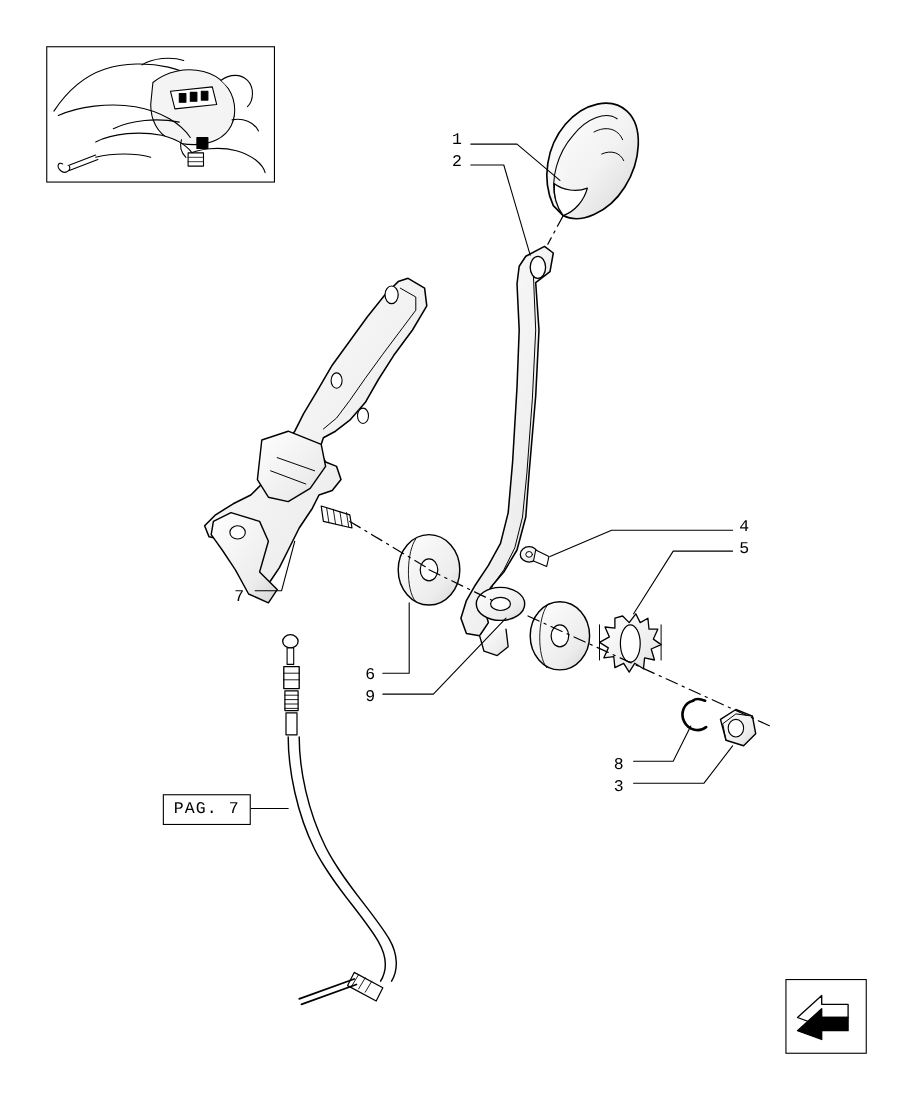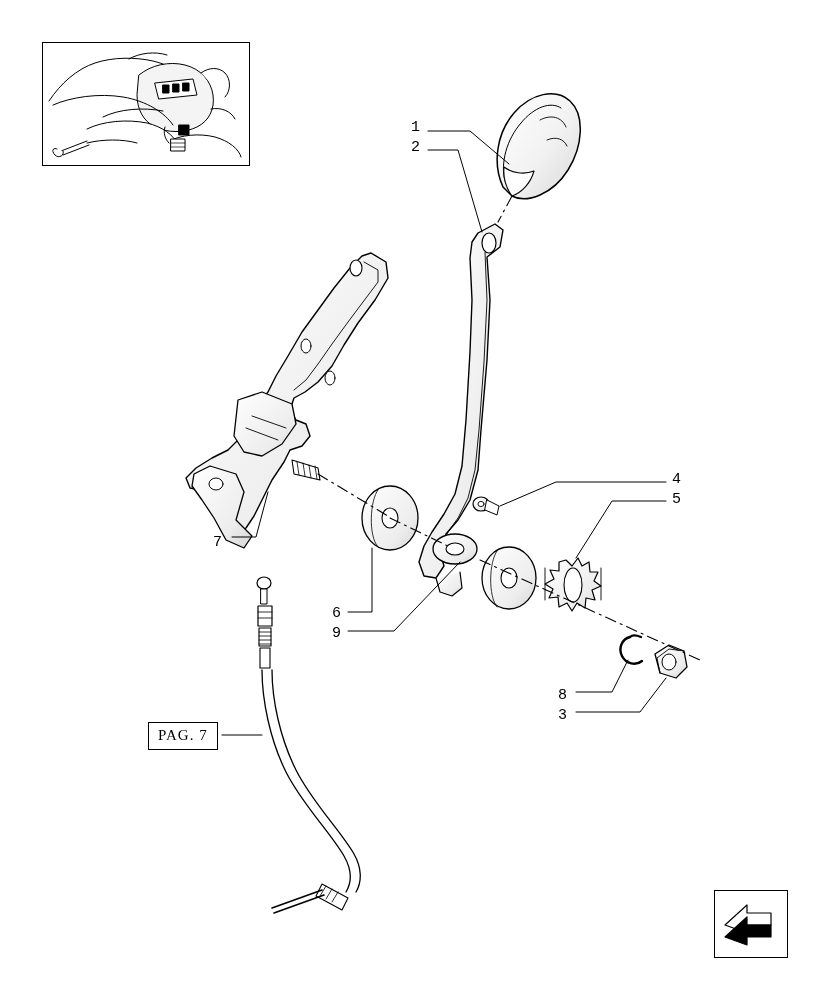"PAG. 7" .pagref { font-family: Liberation Serif, serif -> Liberation Mono, monospace }
